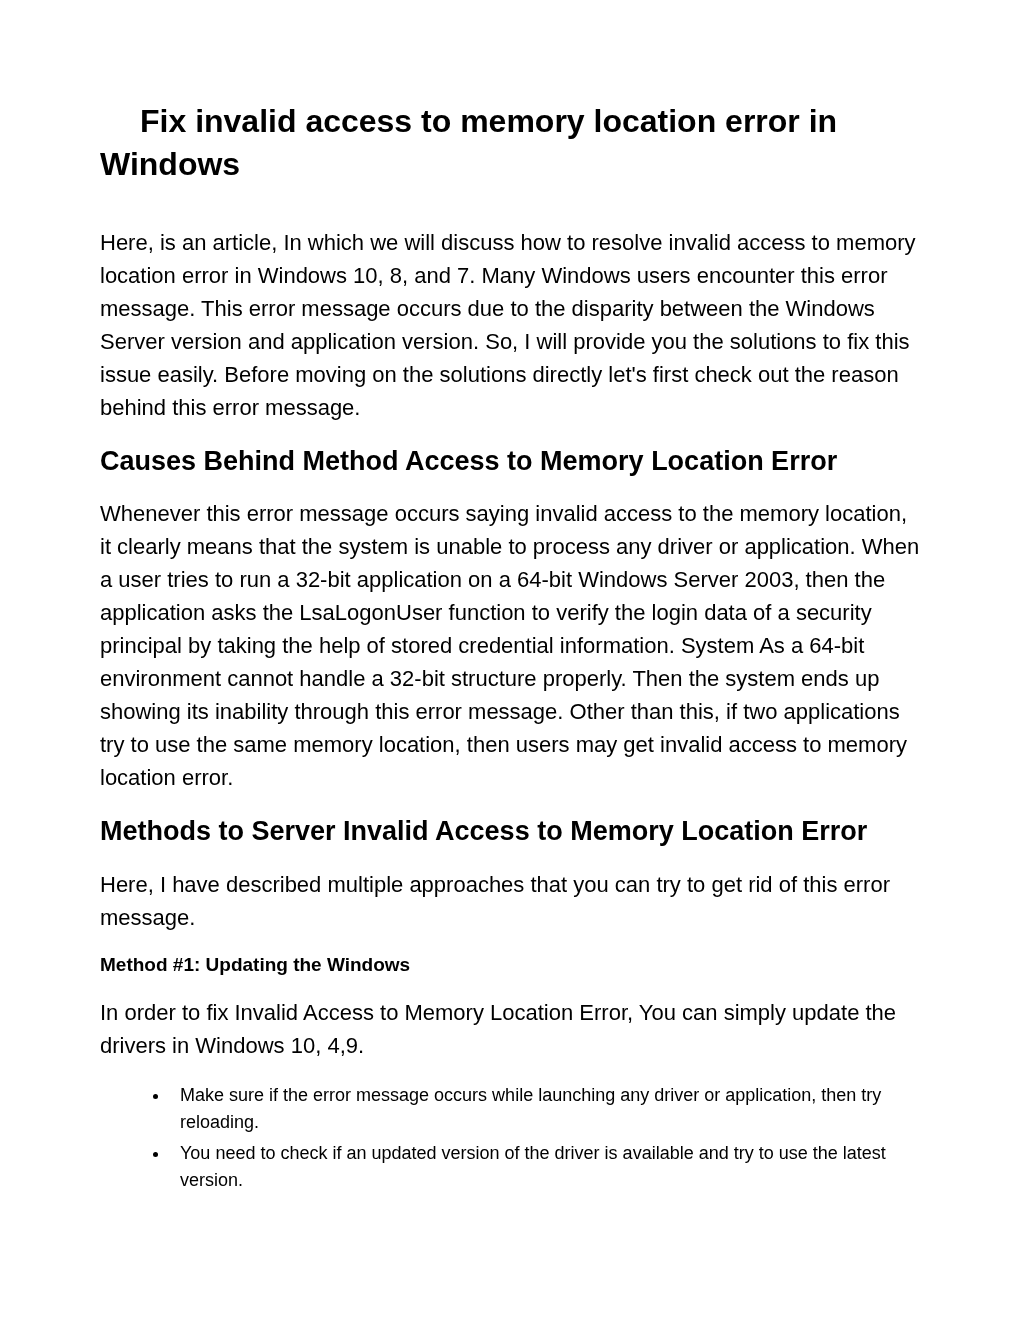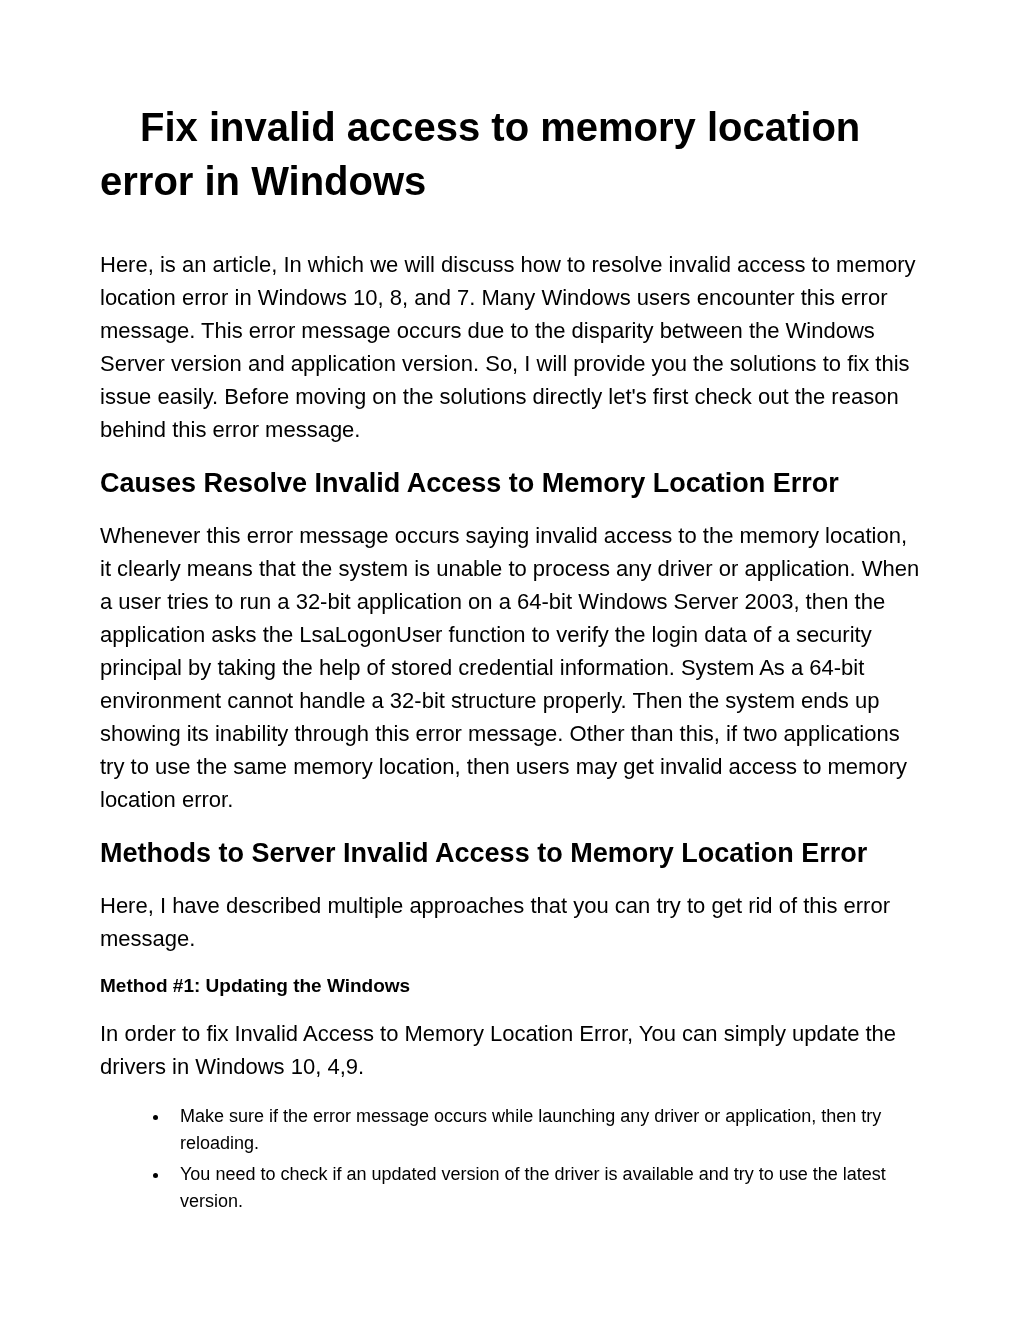"Fix invalid access to memory" h1 { font-size: 40px -> 32px }
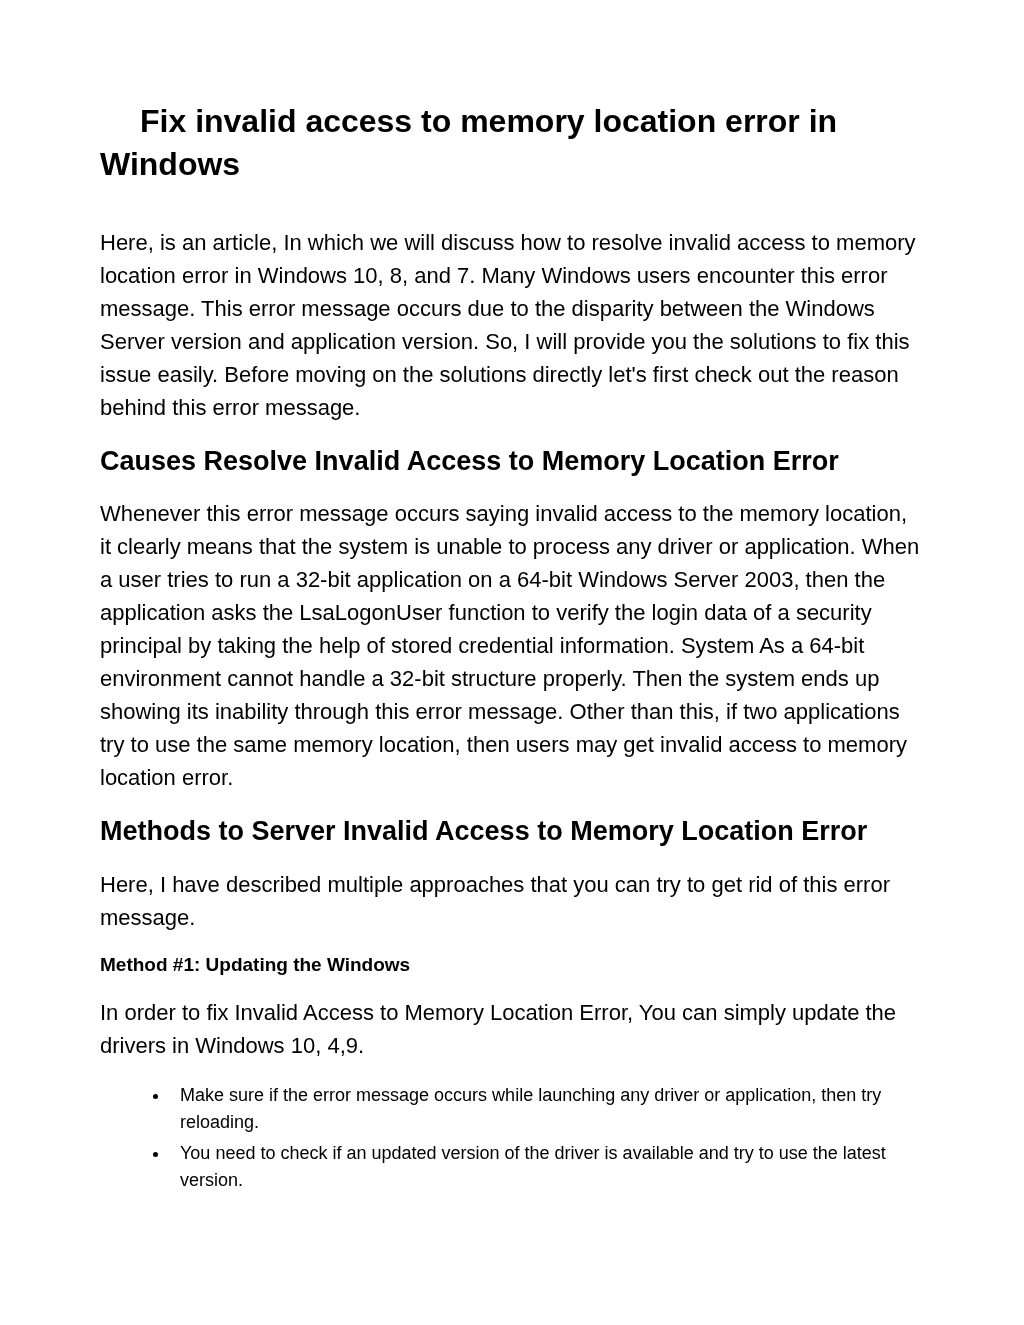"Causes Resolve Invalid Access to" h2 { text: Resolve Invalid -> Behind Method }
